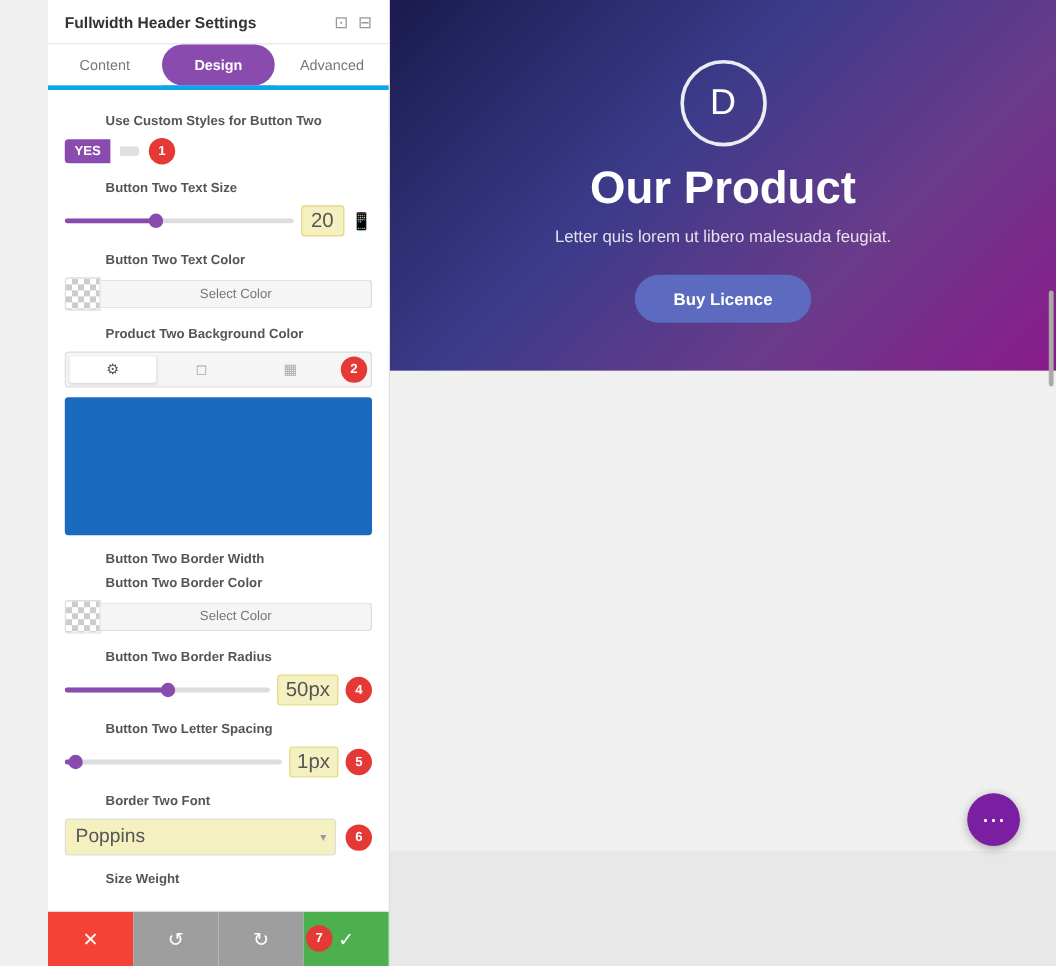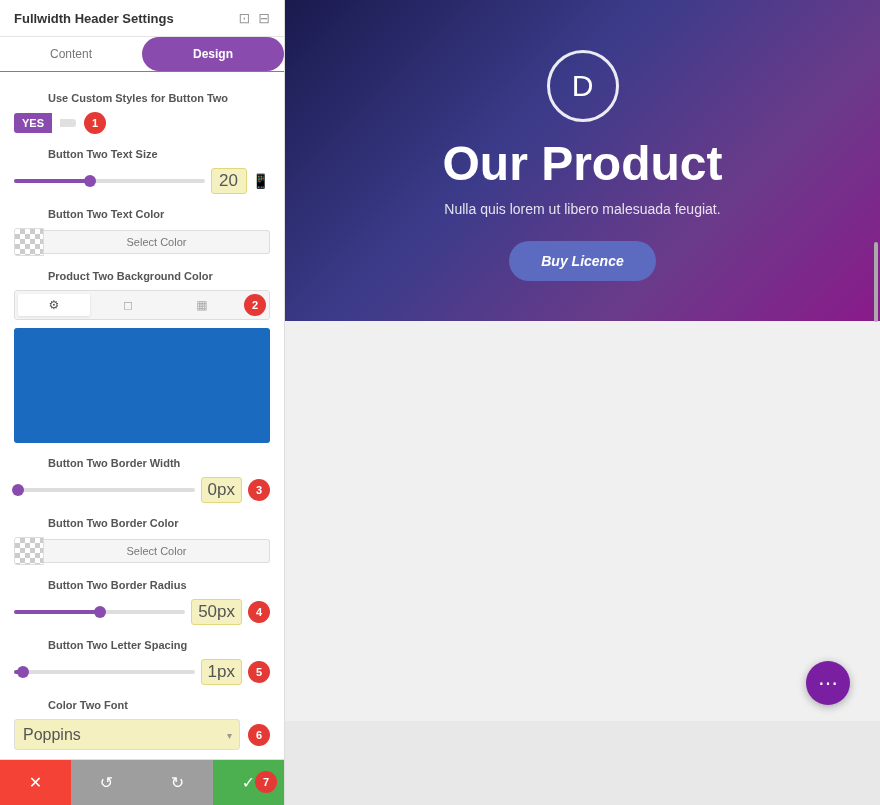"Fullwidth Header Settings" .left-panel { margin-left: none -> 40px }
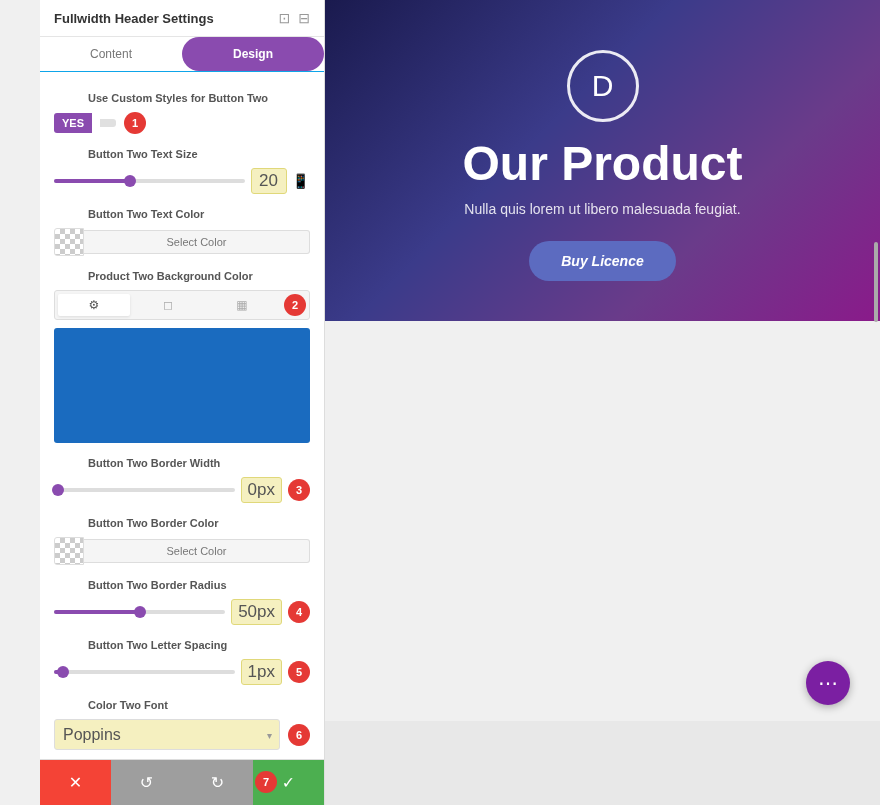"Content" .tabs { border-bottom: 1px solid #0ea5e9 -> 4px solid #0ea5e9 }
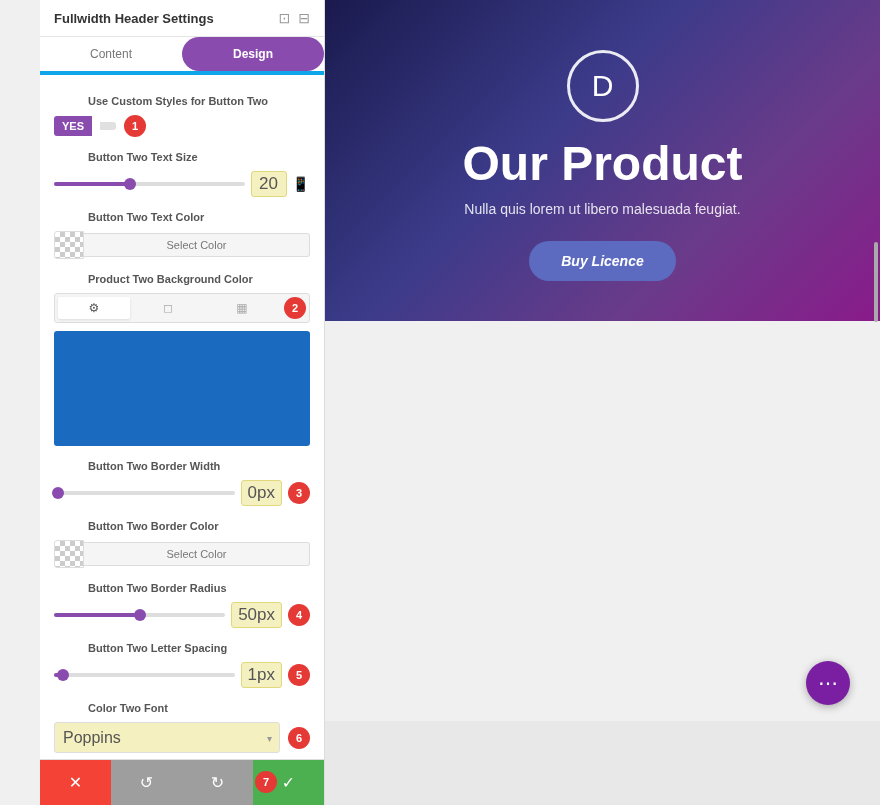"Advanced" div.tab { html: none -> <div>Advanced</div> }
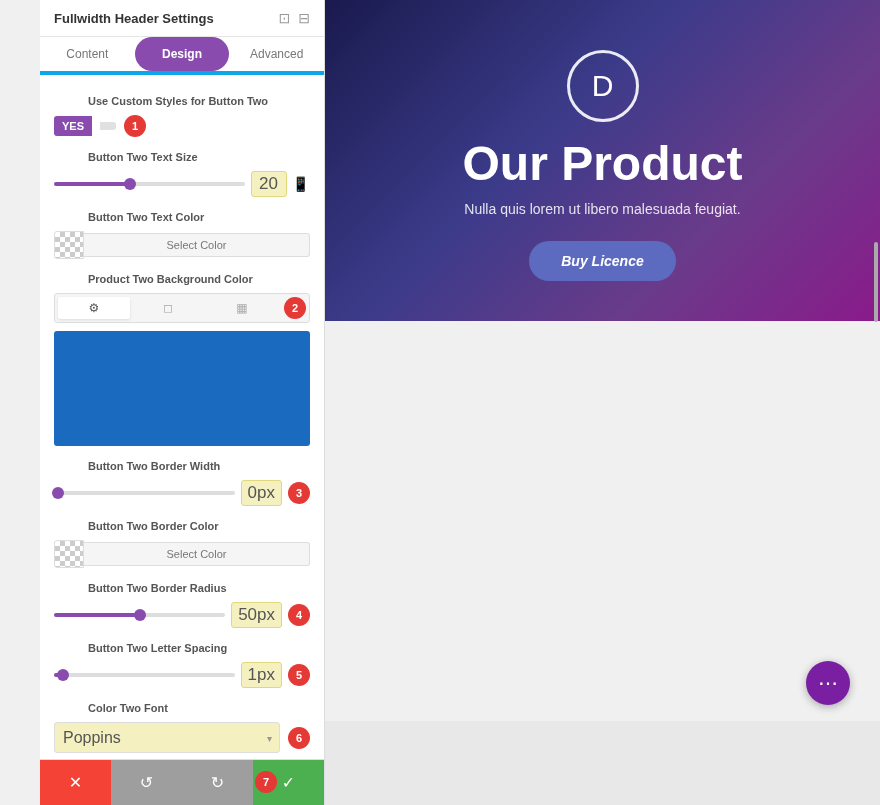"Our Product" .preview-title { font-size: 48px -> 38px }
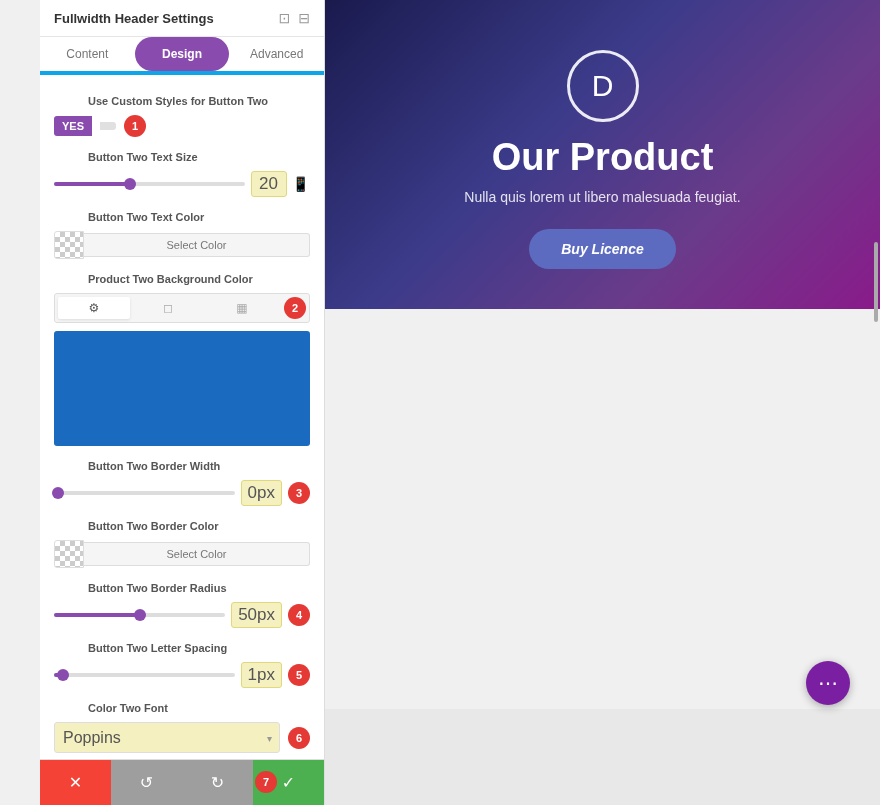"Nulla quis lorem ut libero" div.preview-subtitle { text: Nulla -> Letter }
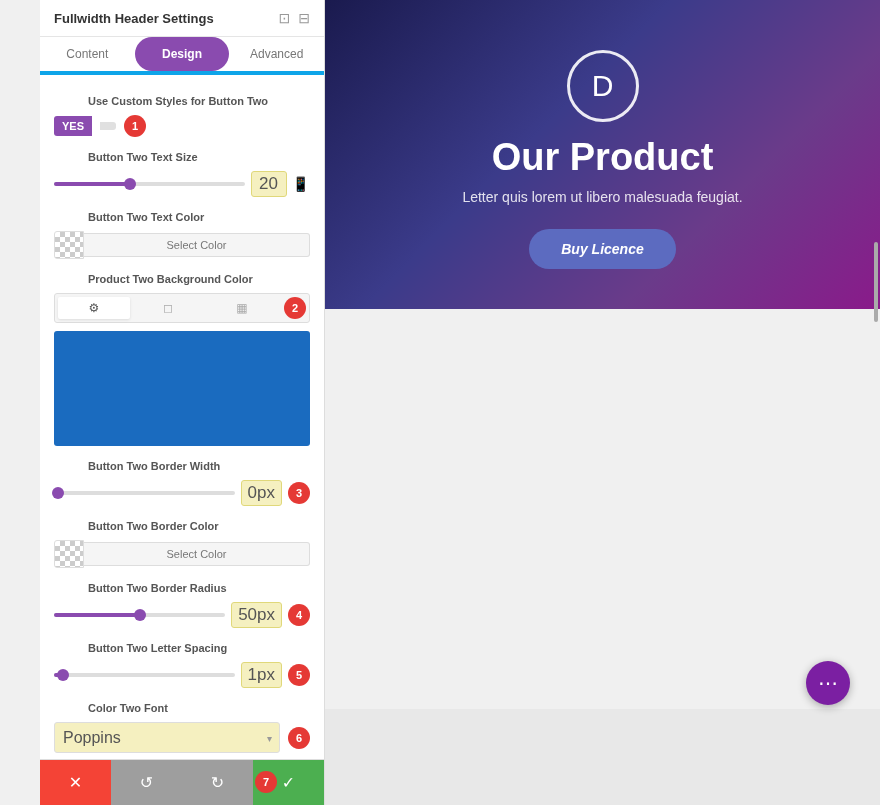"Buy Licence" .preview-button { font-style: italic -> none }
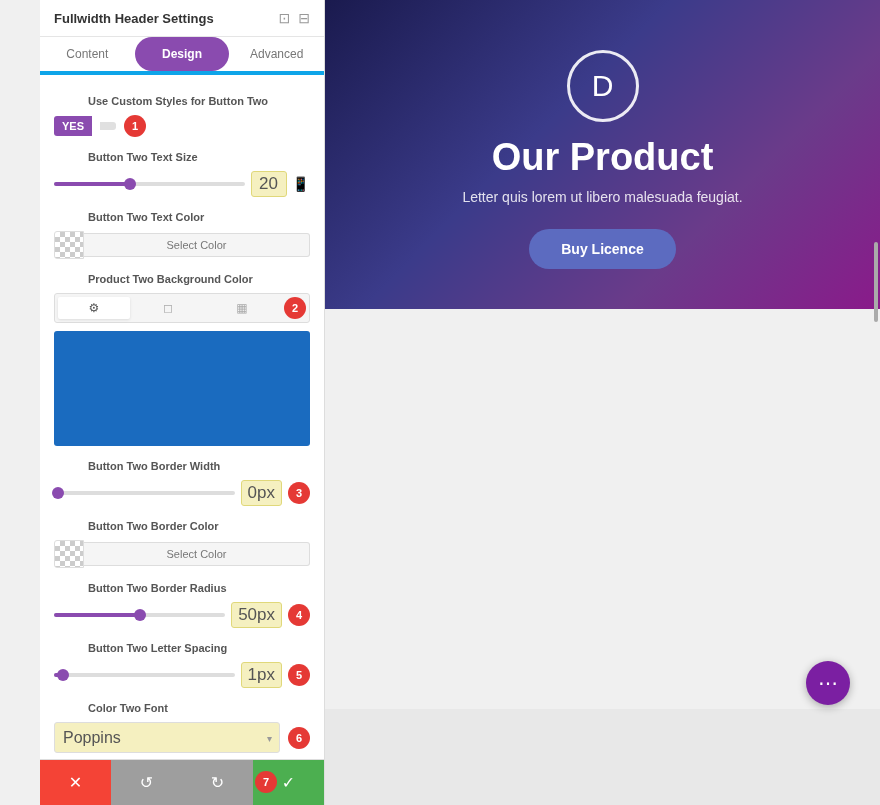"0px" div.slider-row { html: <div> <div> <div></div> <div></div> </div> <span>0px</span> <span>3</span> </div> -> none }
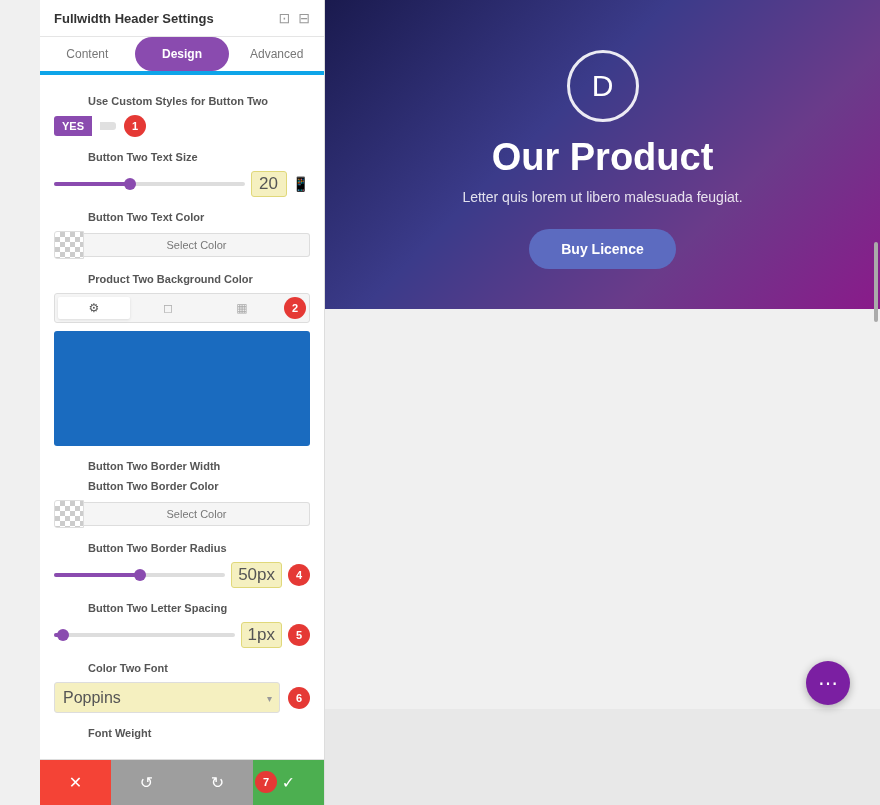"Color Two Font" div.section-label { text: Color -> Border }
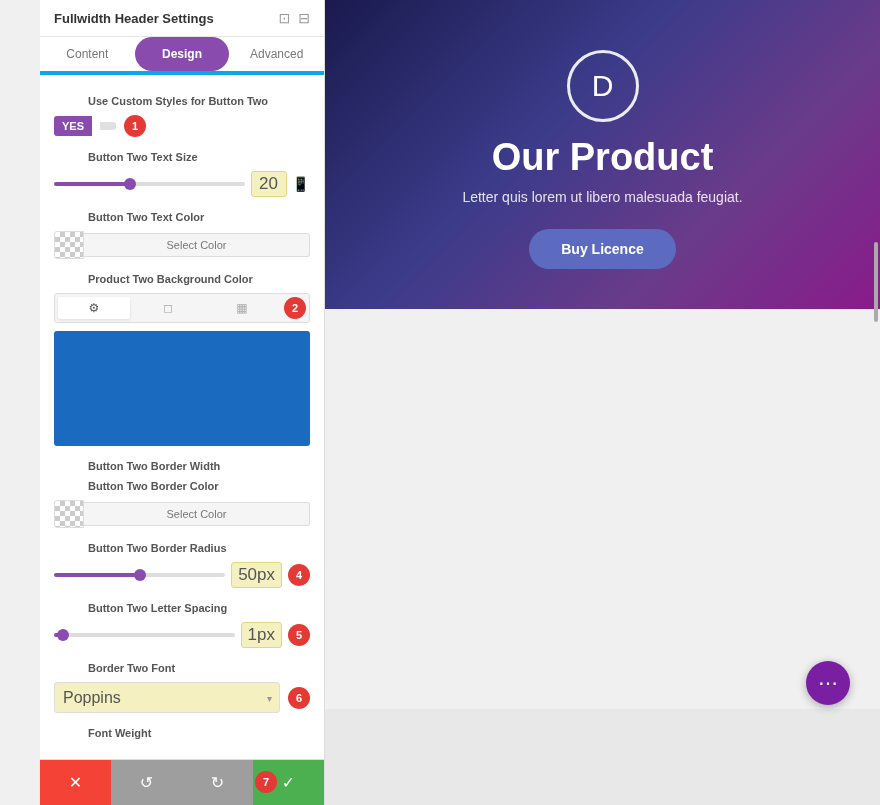"Font Weight" div.section-label { text: Font -> Size }
